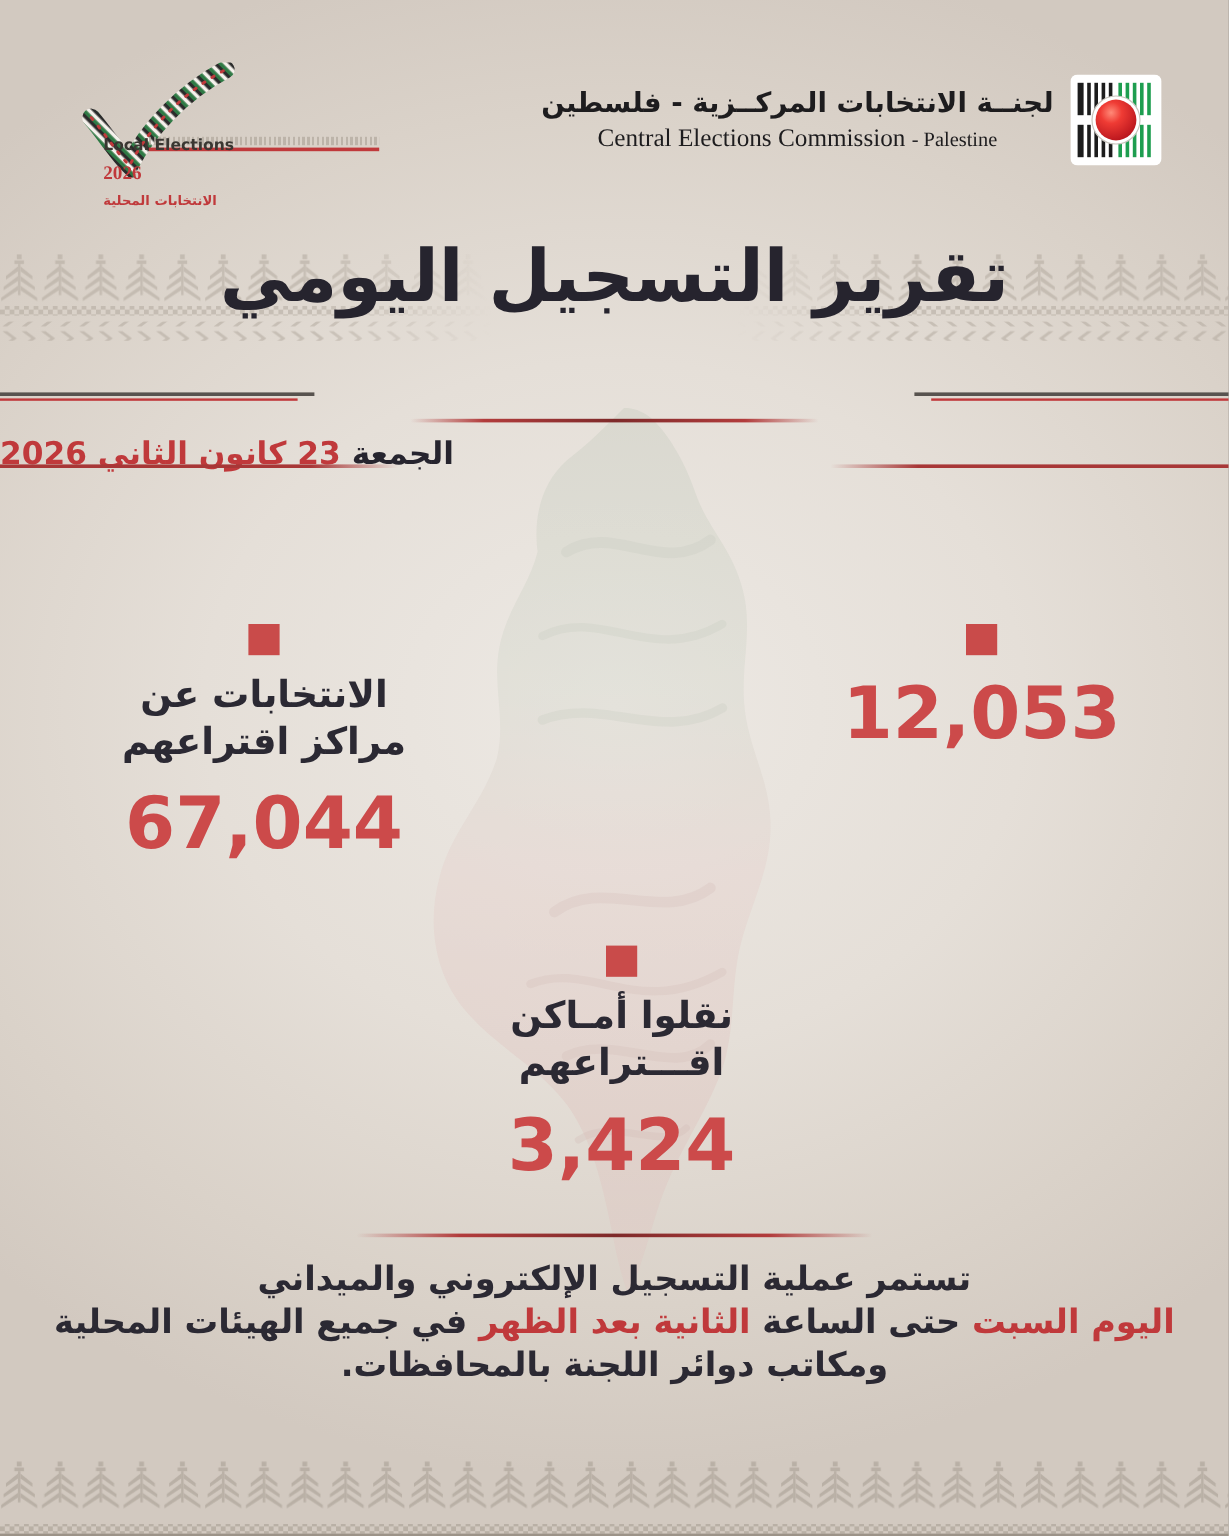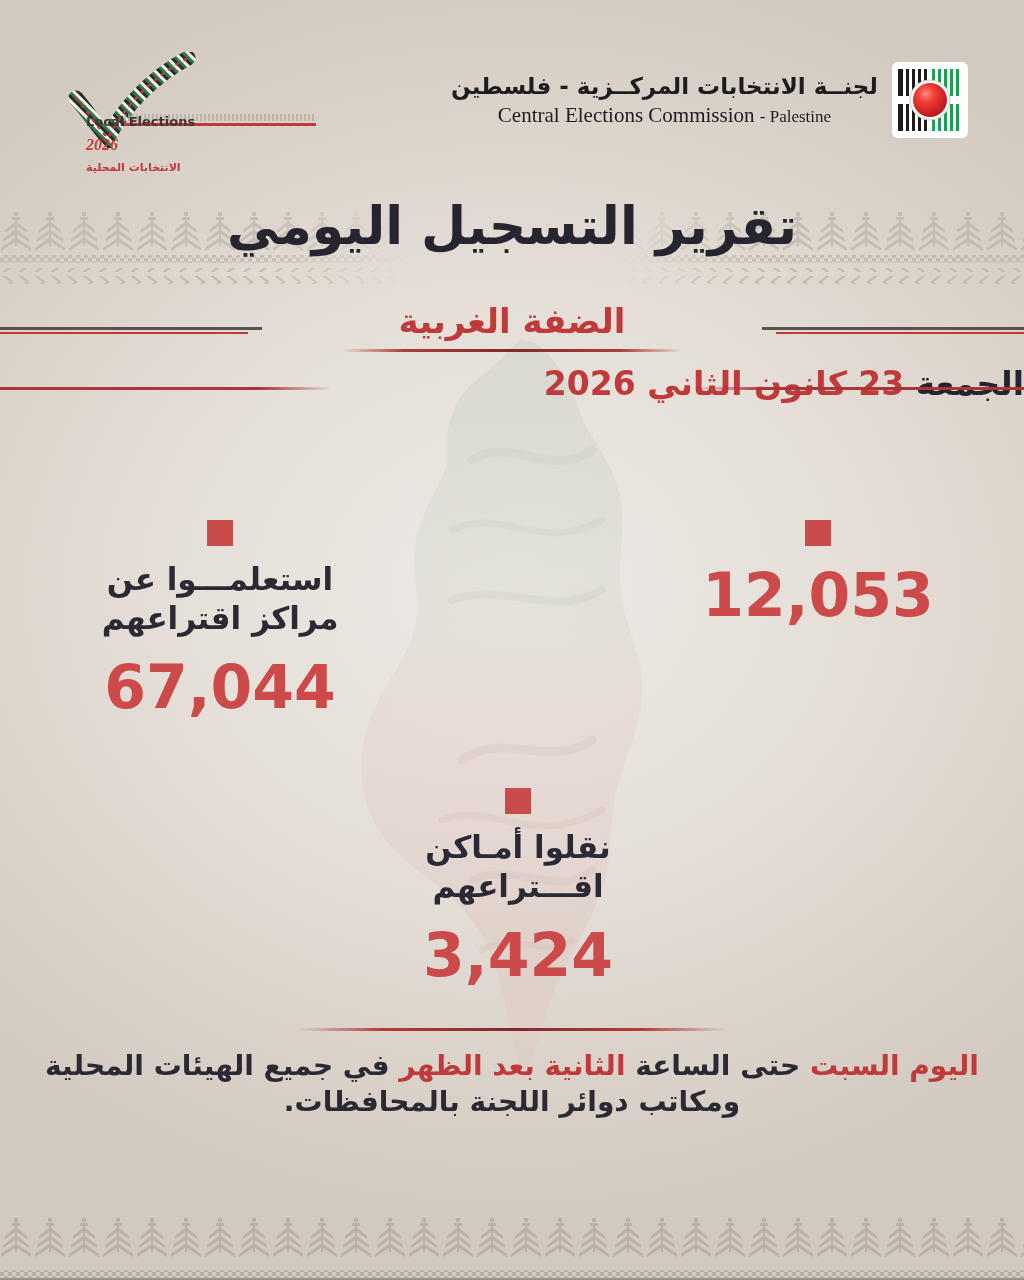"2026" .baqoon-sub .yr { font-style: italic -> none }
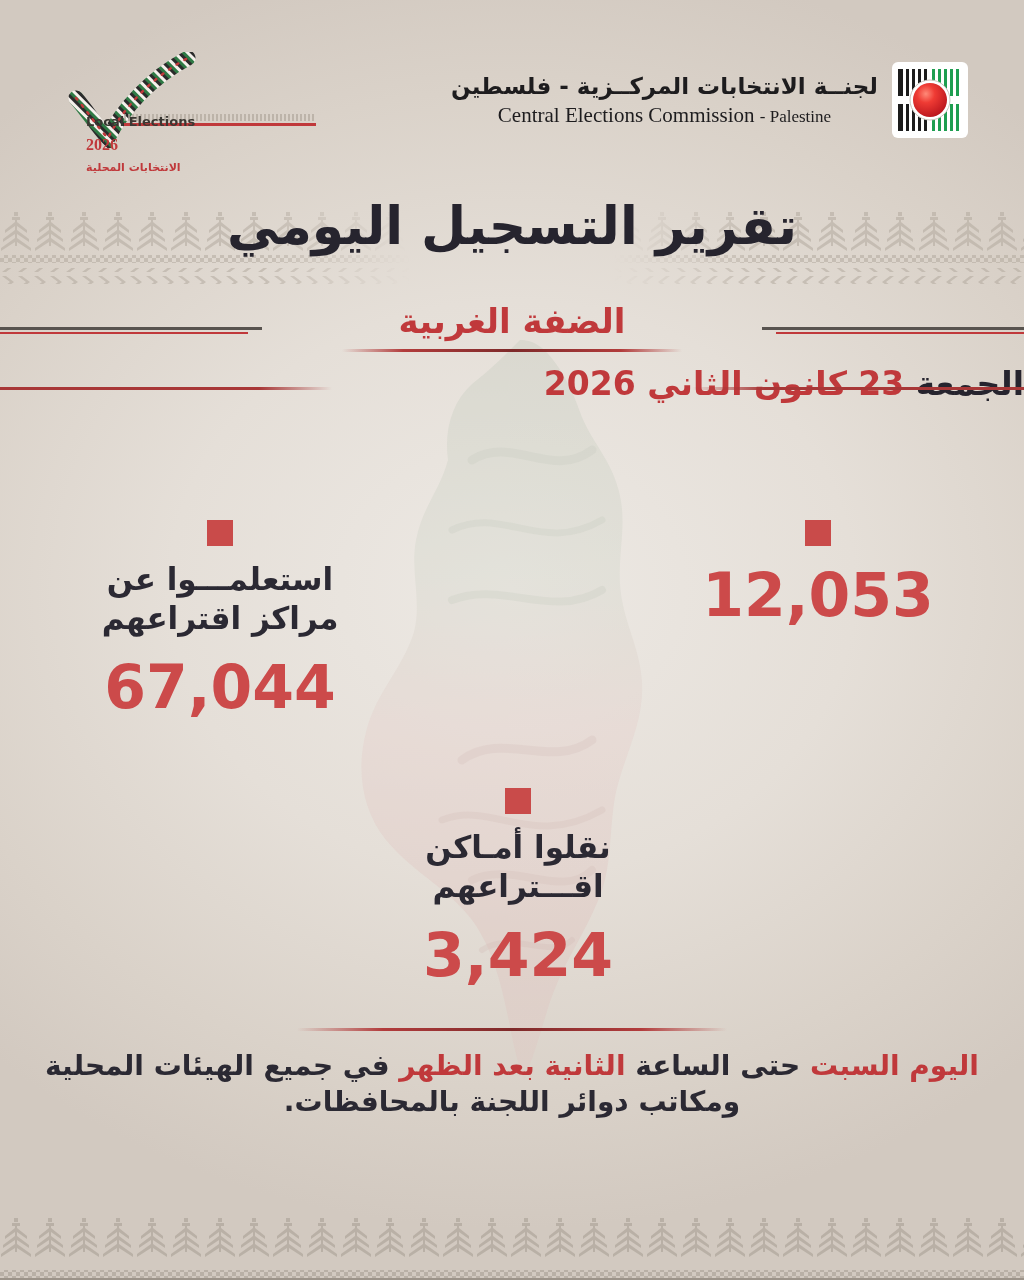"تقرير التسجيل اليومي" .main-title { font-size: 52px -> 60px }
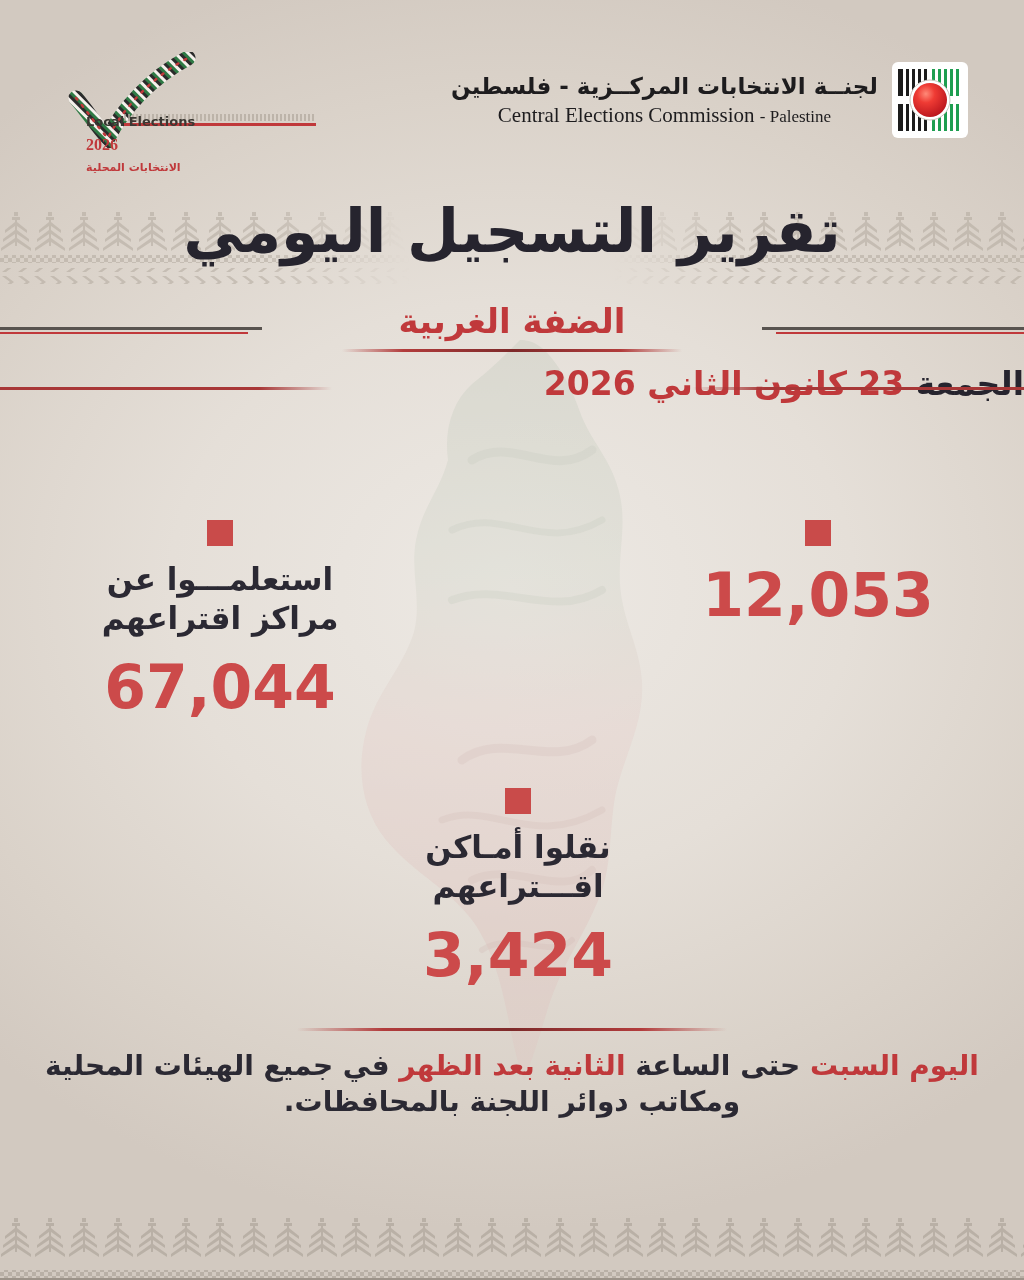"الضفة الغربية" div.abs { html: <div>الضفة الغربية</div> -> none }
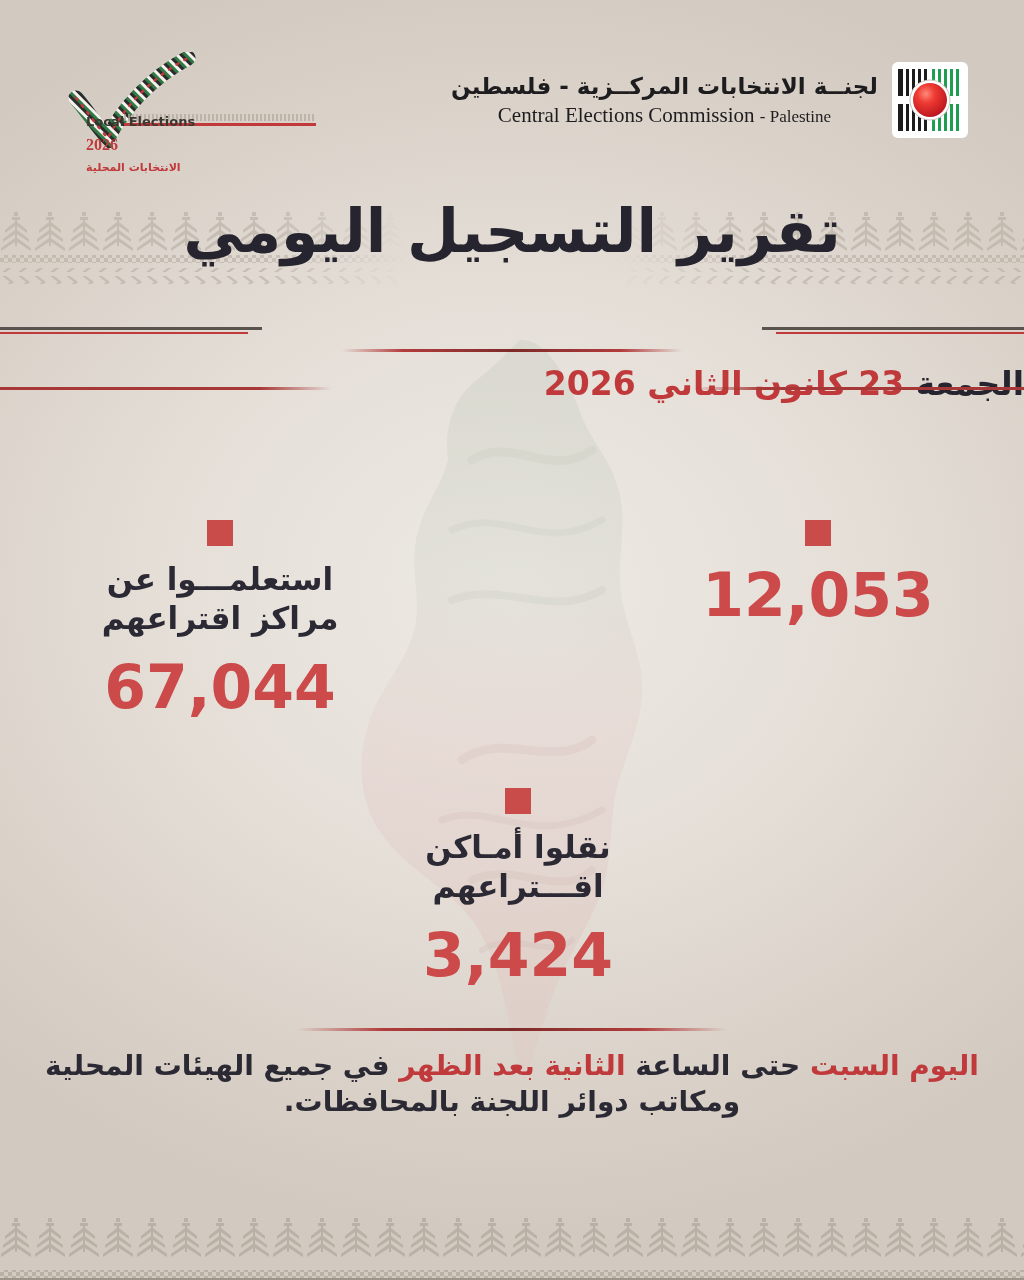"الجمعة 23 كانون الثاني 2026" .date-row { font-size: 33px -> 26px; text-align: right -> left }
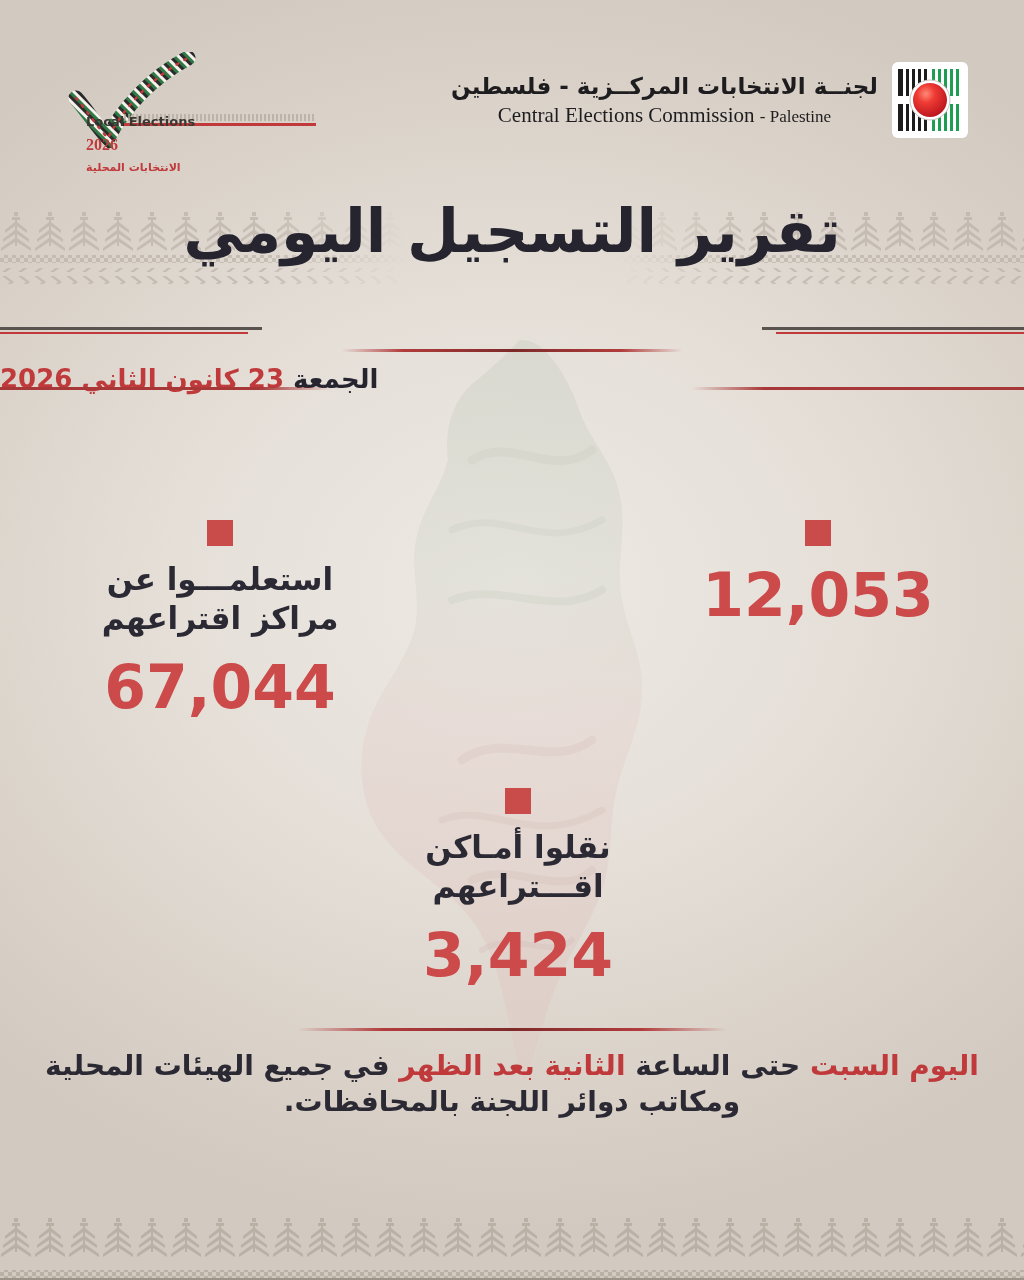"استعلمـــوا عن" div { text: استعلمـــوا -> الانتخابات }
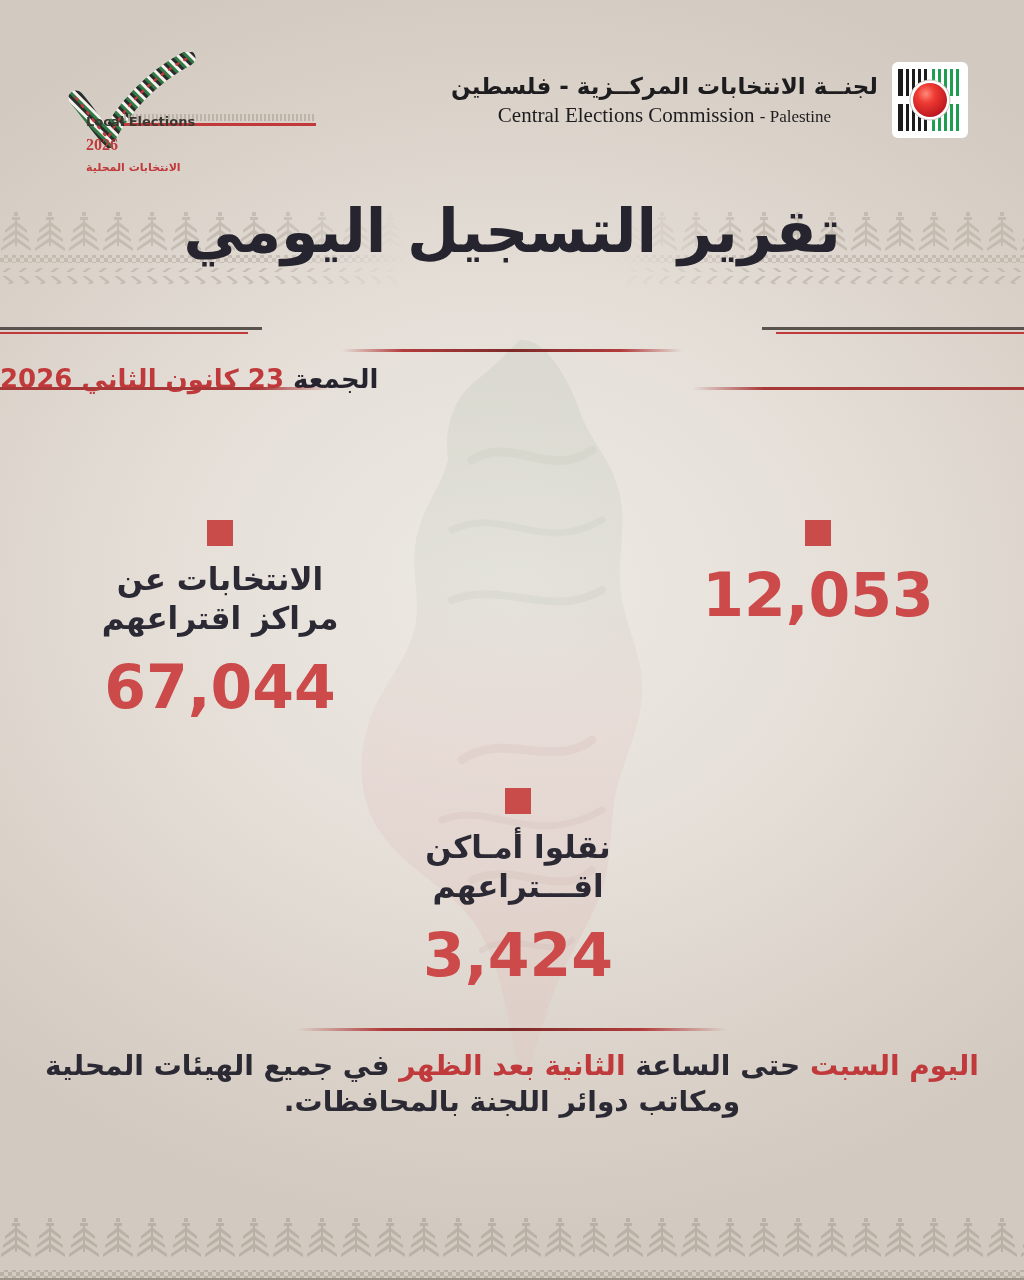"تستمر عملية التسجيل الإلكتروني والميداني" div { html: none -> <div>تستمر عملية التسجيل الإلكتروني والميداني</div> }
